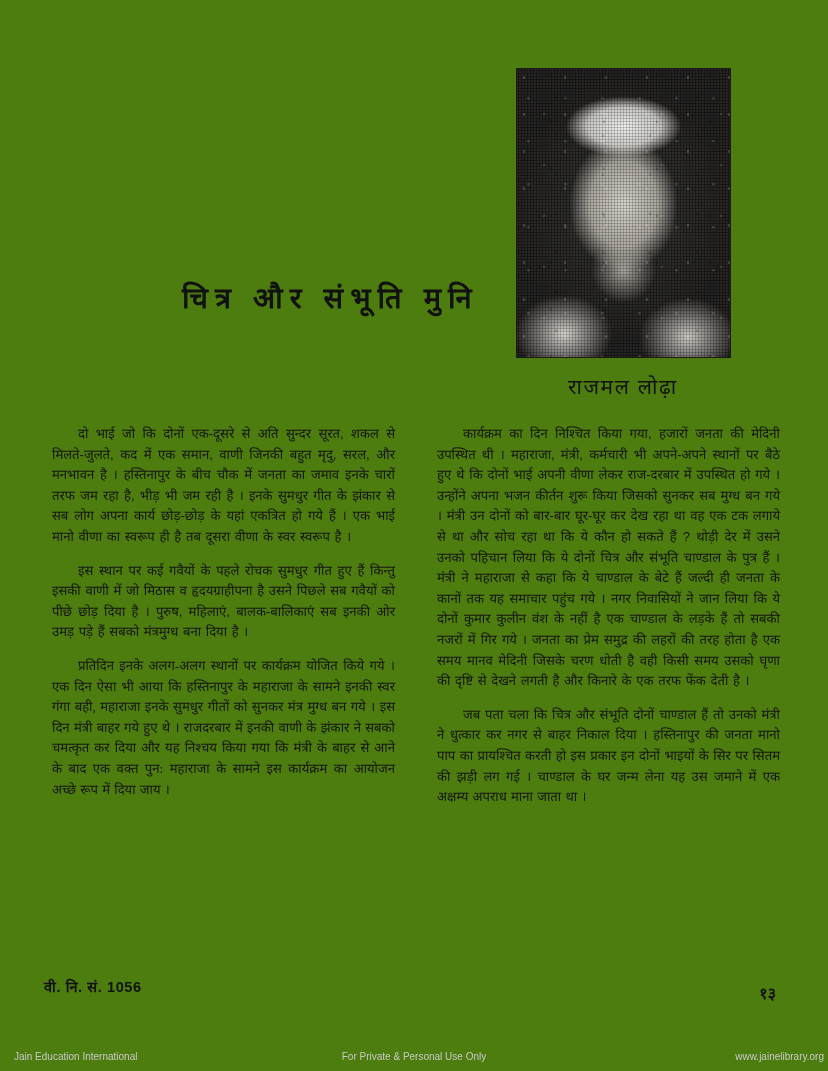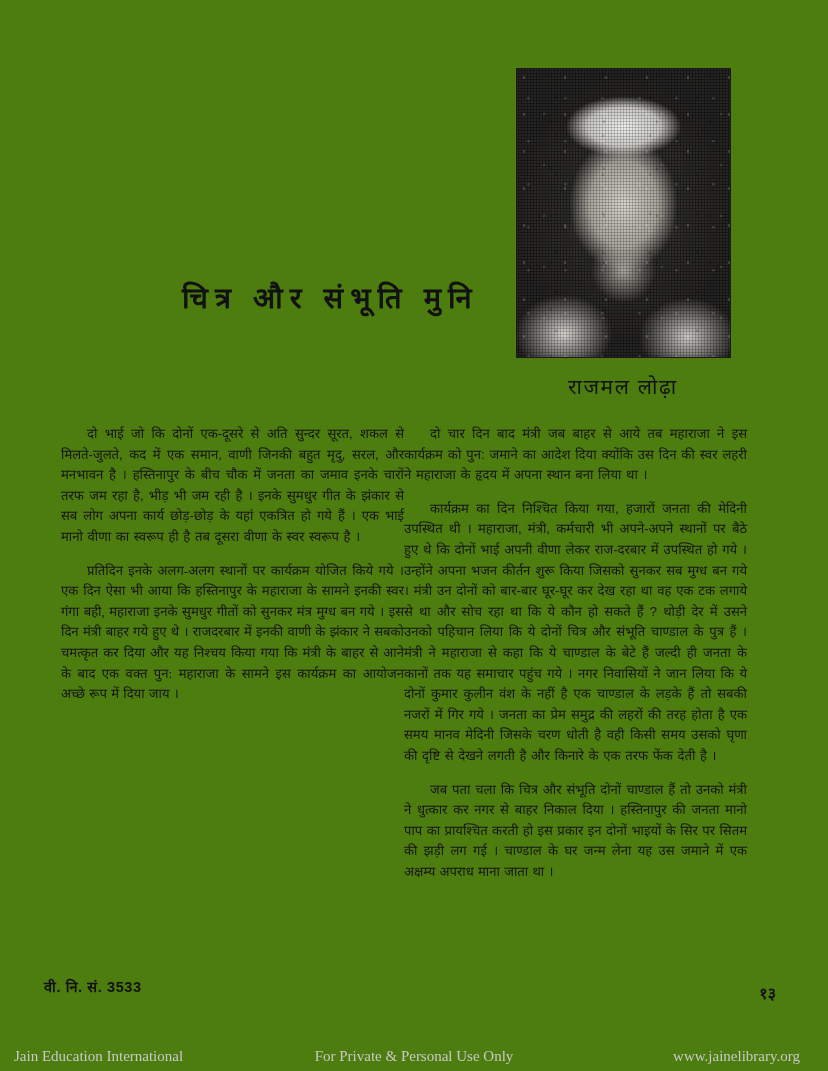"दो भाई जो कि दोनों" .columns { gap: none -> 42px; margin-left: 9px -> none }
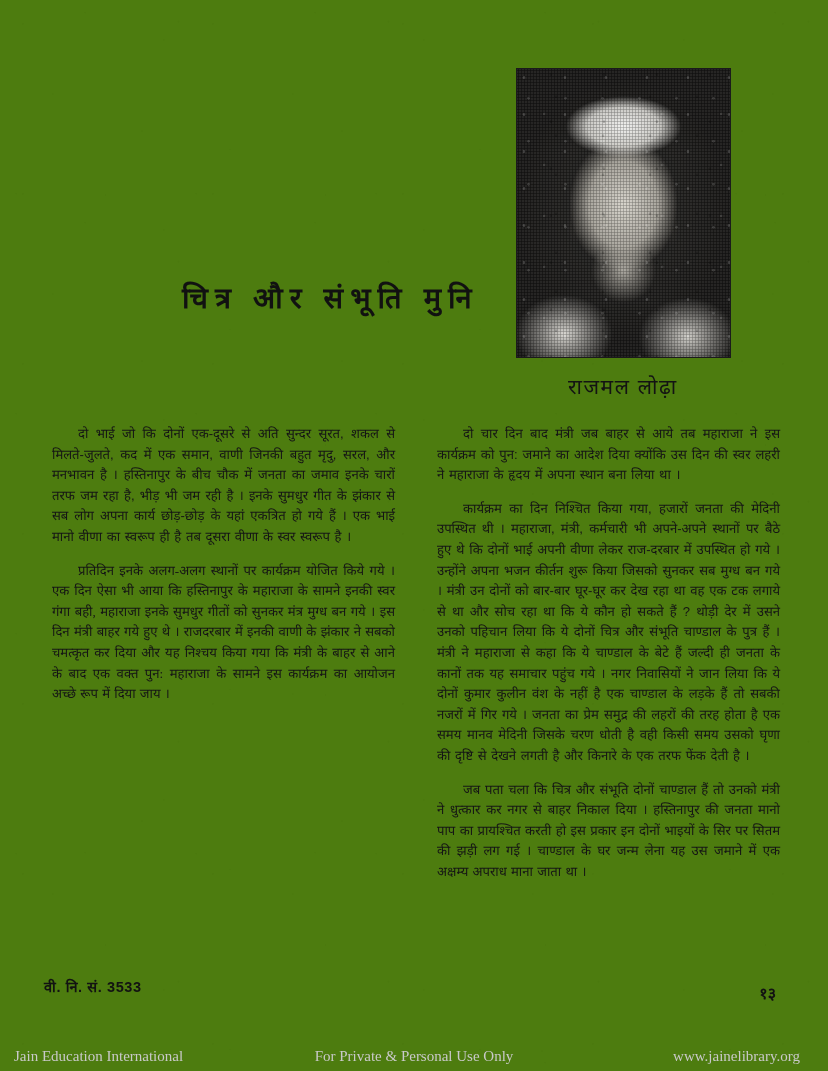"दो चार दिन बाद मंत्री" p { html: <p>दो चार दिन बाद मंत्री जब बाहर से आये तब महाराजा ने इस कार्यक्रम को पुन: जमाने का आदेश दिया क्योंकि उस दिन की स्वर लहरी ने महाराजा के हृदय में अपना स्थान बना लिया था ।</p> -> none }
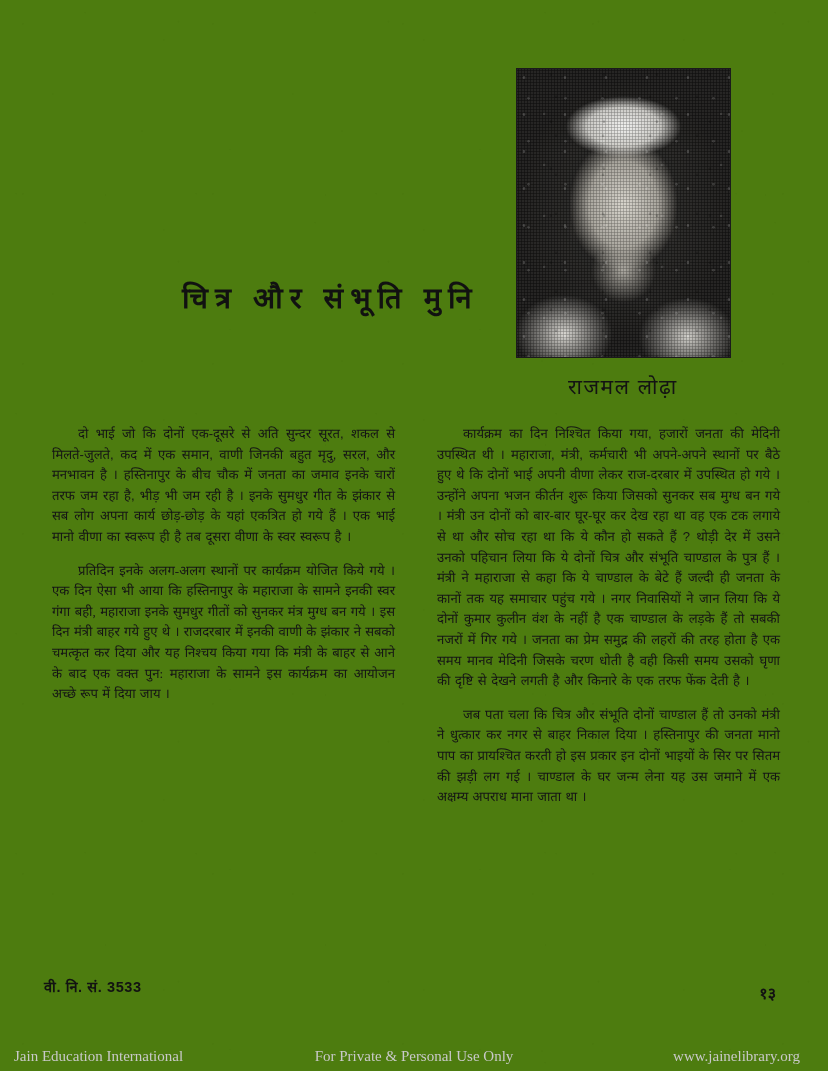"इस स्थान पर कई गवैयों" p { html: none -> <p>इस स्थान पर कई गवैयों के पहले रोचक सुमधुर गीत हुए हैं किन्तु इसकी वाणी में जो मिठास व हृदयग्राहीपना है उसने पिछले सब गवैयों को पीछे छोड़ दिया है । पुरुष, महिलाएं, बालक-बालिकाएं सब इनकी ओर उमड़ पड़े हैं सबको मंत्रमुग्ध बना दिया है ।</p> }
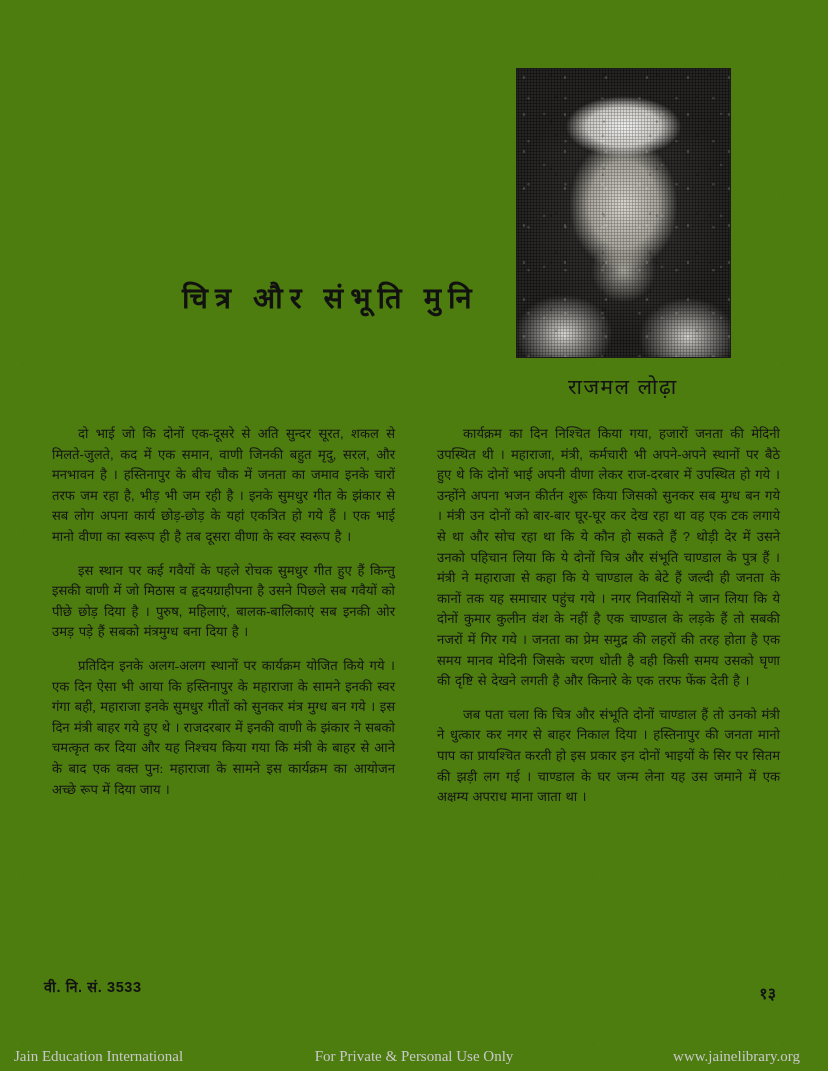"वी. नि. सं. 3533" div.issue-mark { text: 3533 -> 1056 }
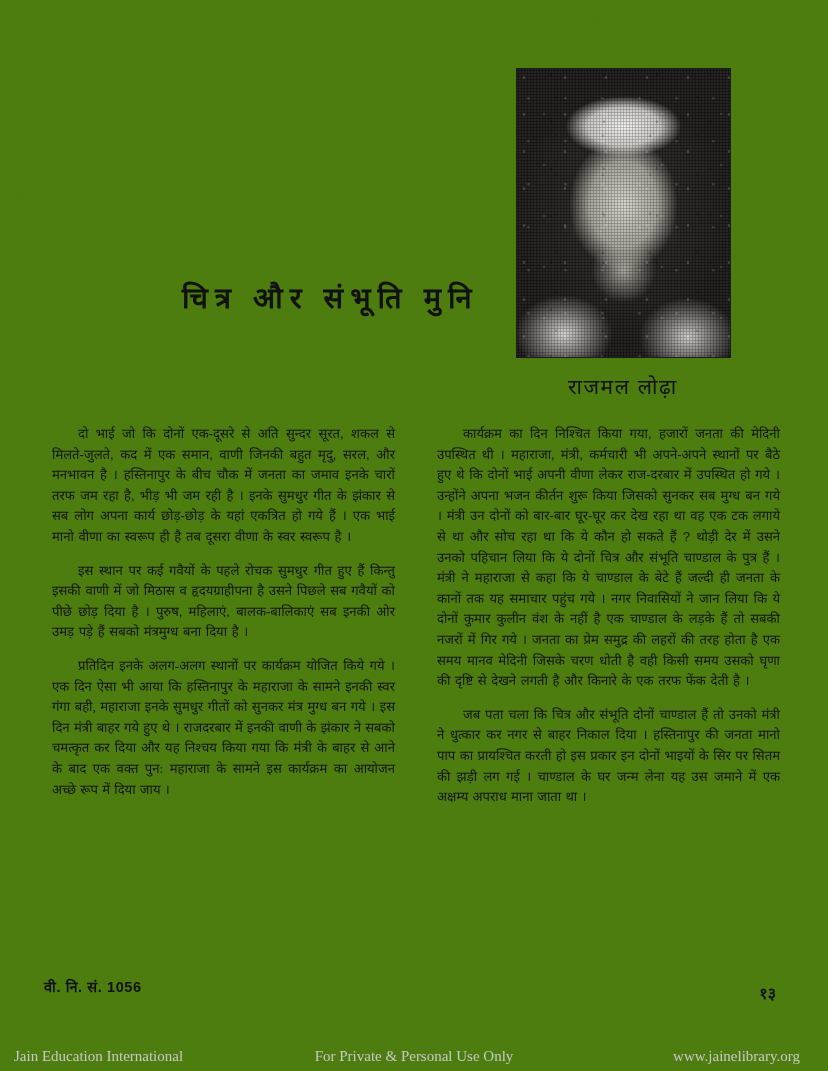"Jain Education International" .scan-footer { font-family: Liberation Serif, serif -> Liberation Sans, sans-serif; font-size: 15px -> 10px }
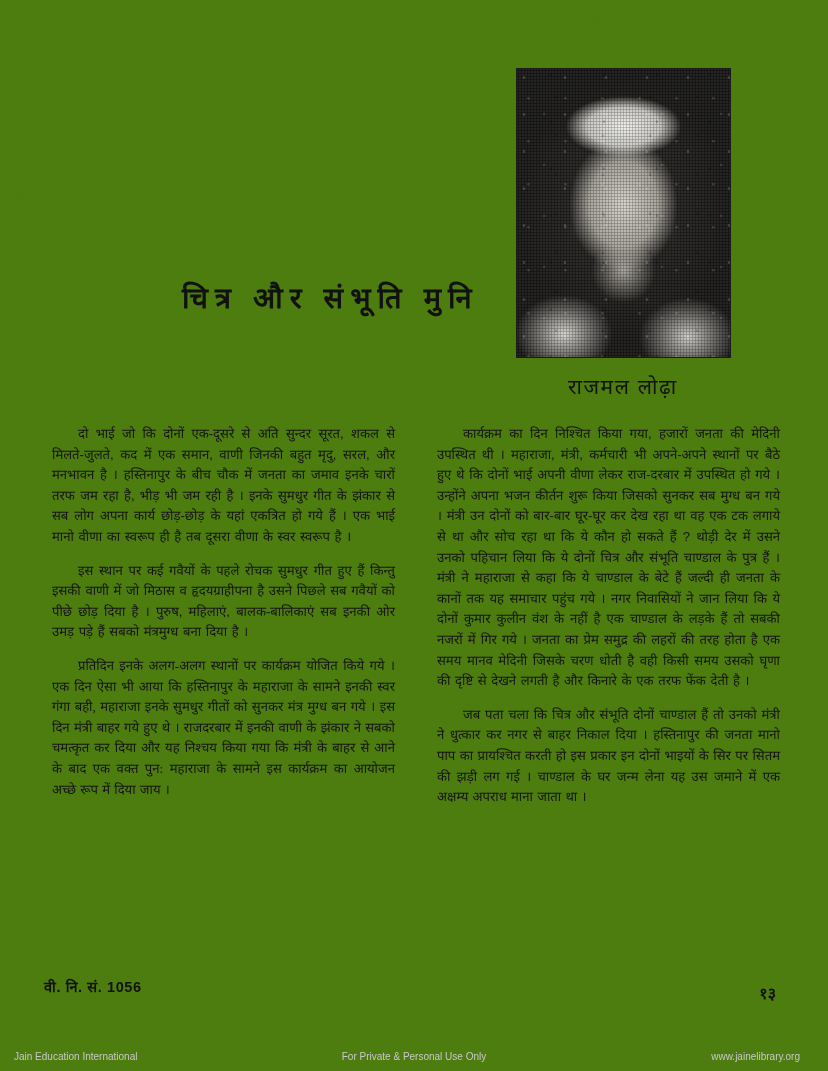"www.jainelibrary.org" .scan-footer .right { right: 28px -> 4px }
